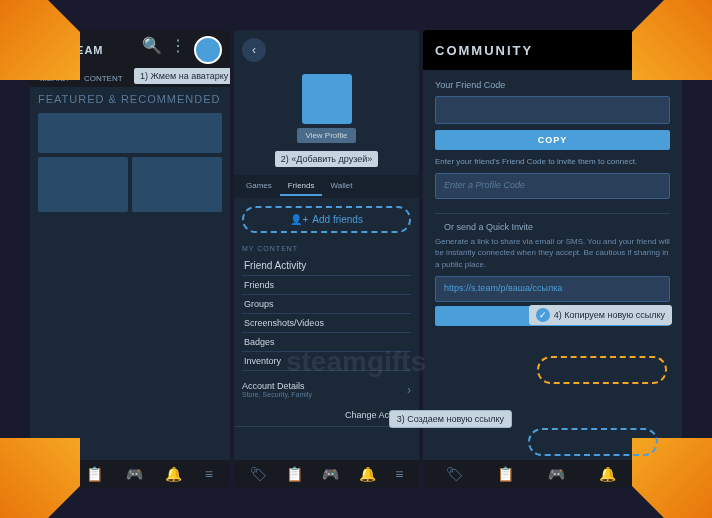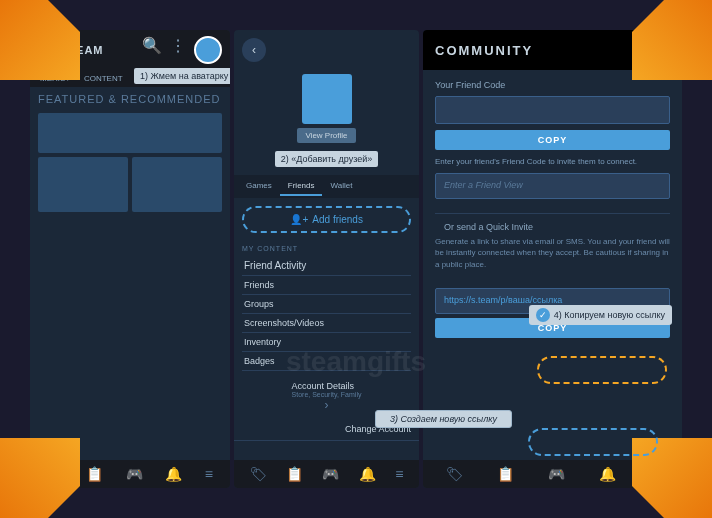"Enter a Friend View" div.enter-code-input { text: Friend View -> Profile Code }
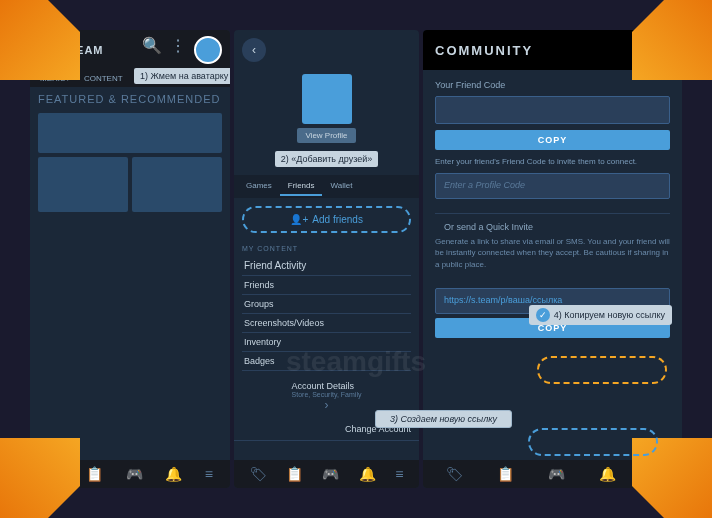"Generate a link to share" .quick-invite-desc { margin-bottom: 18px -> 6px }
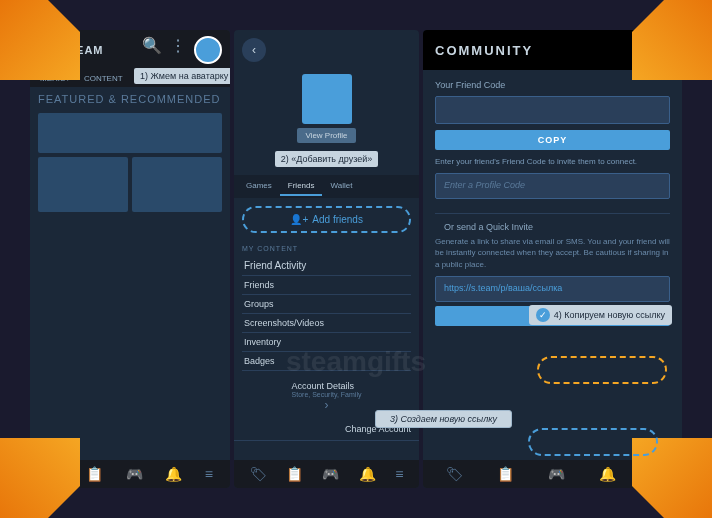"Inventory" div.content-item { order: before "Badges" -> after "Badges" }
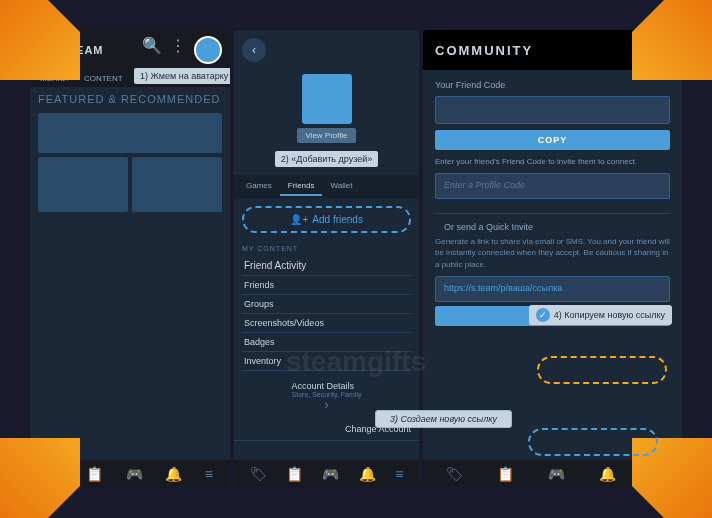"Account Details" .account-item { flex-direction: column -> none }
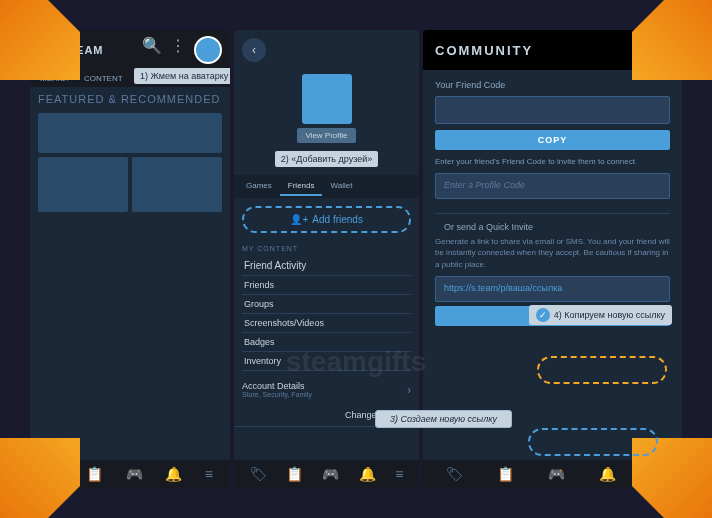"3) Создаем новую ссылку" .step-tooltip { font-style: italic -> none; padding: 3px 14px -> 3px 7px }
